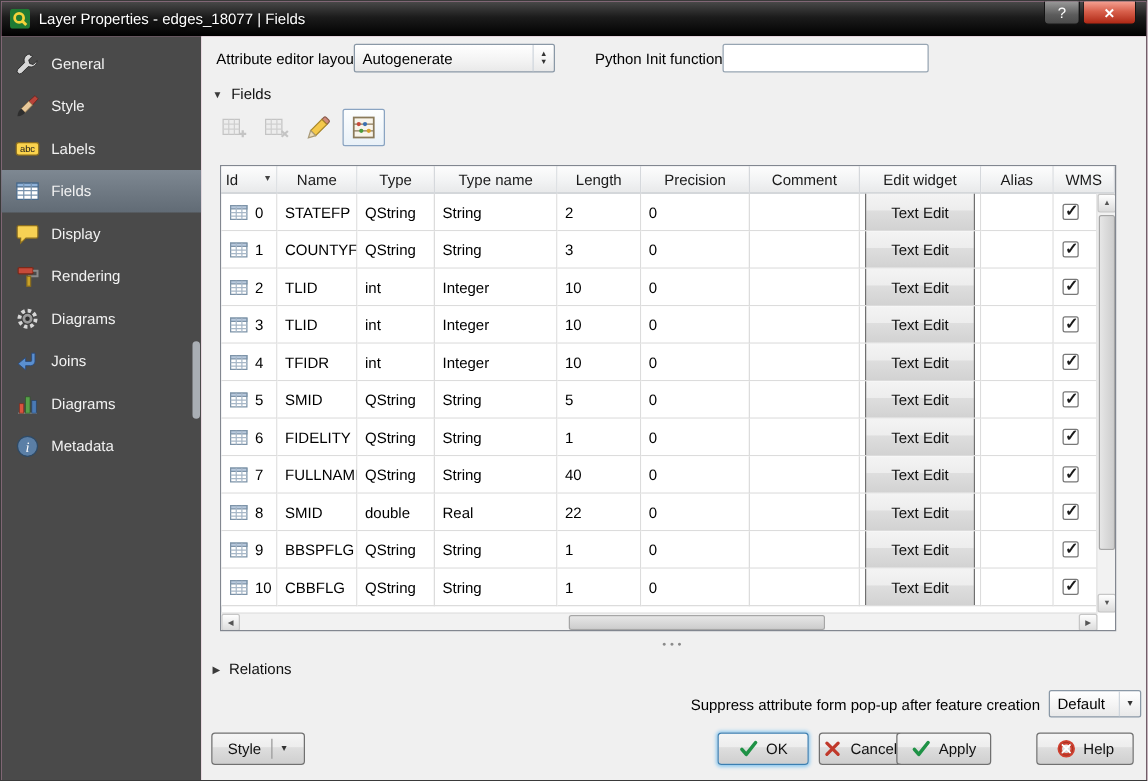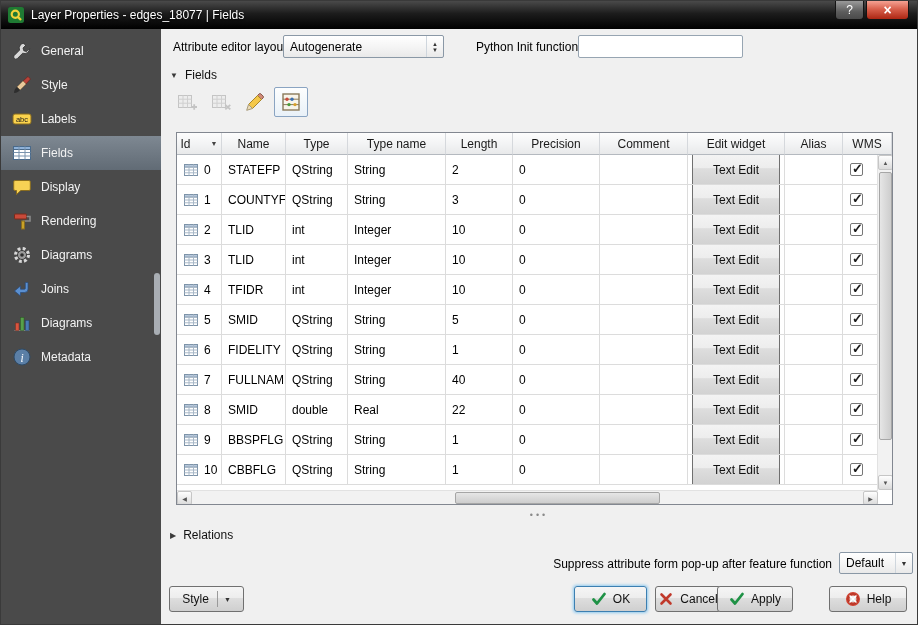"Suppress attribute form pop-up after" span.lbl { text: function -> creation }
